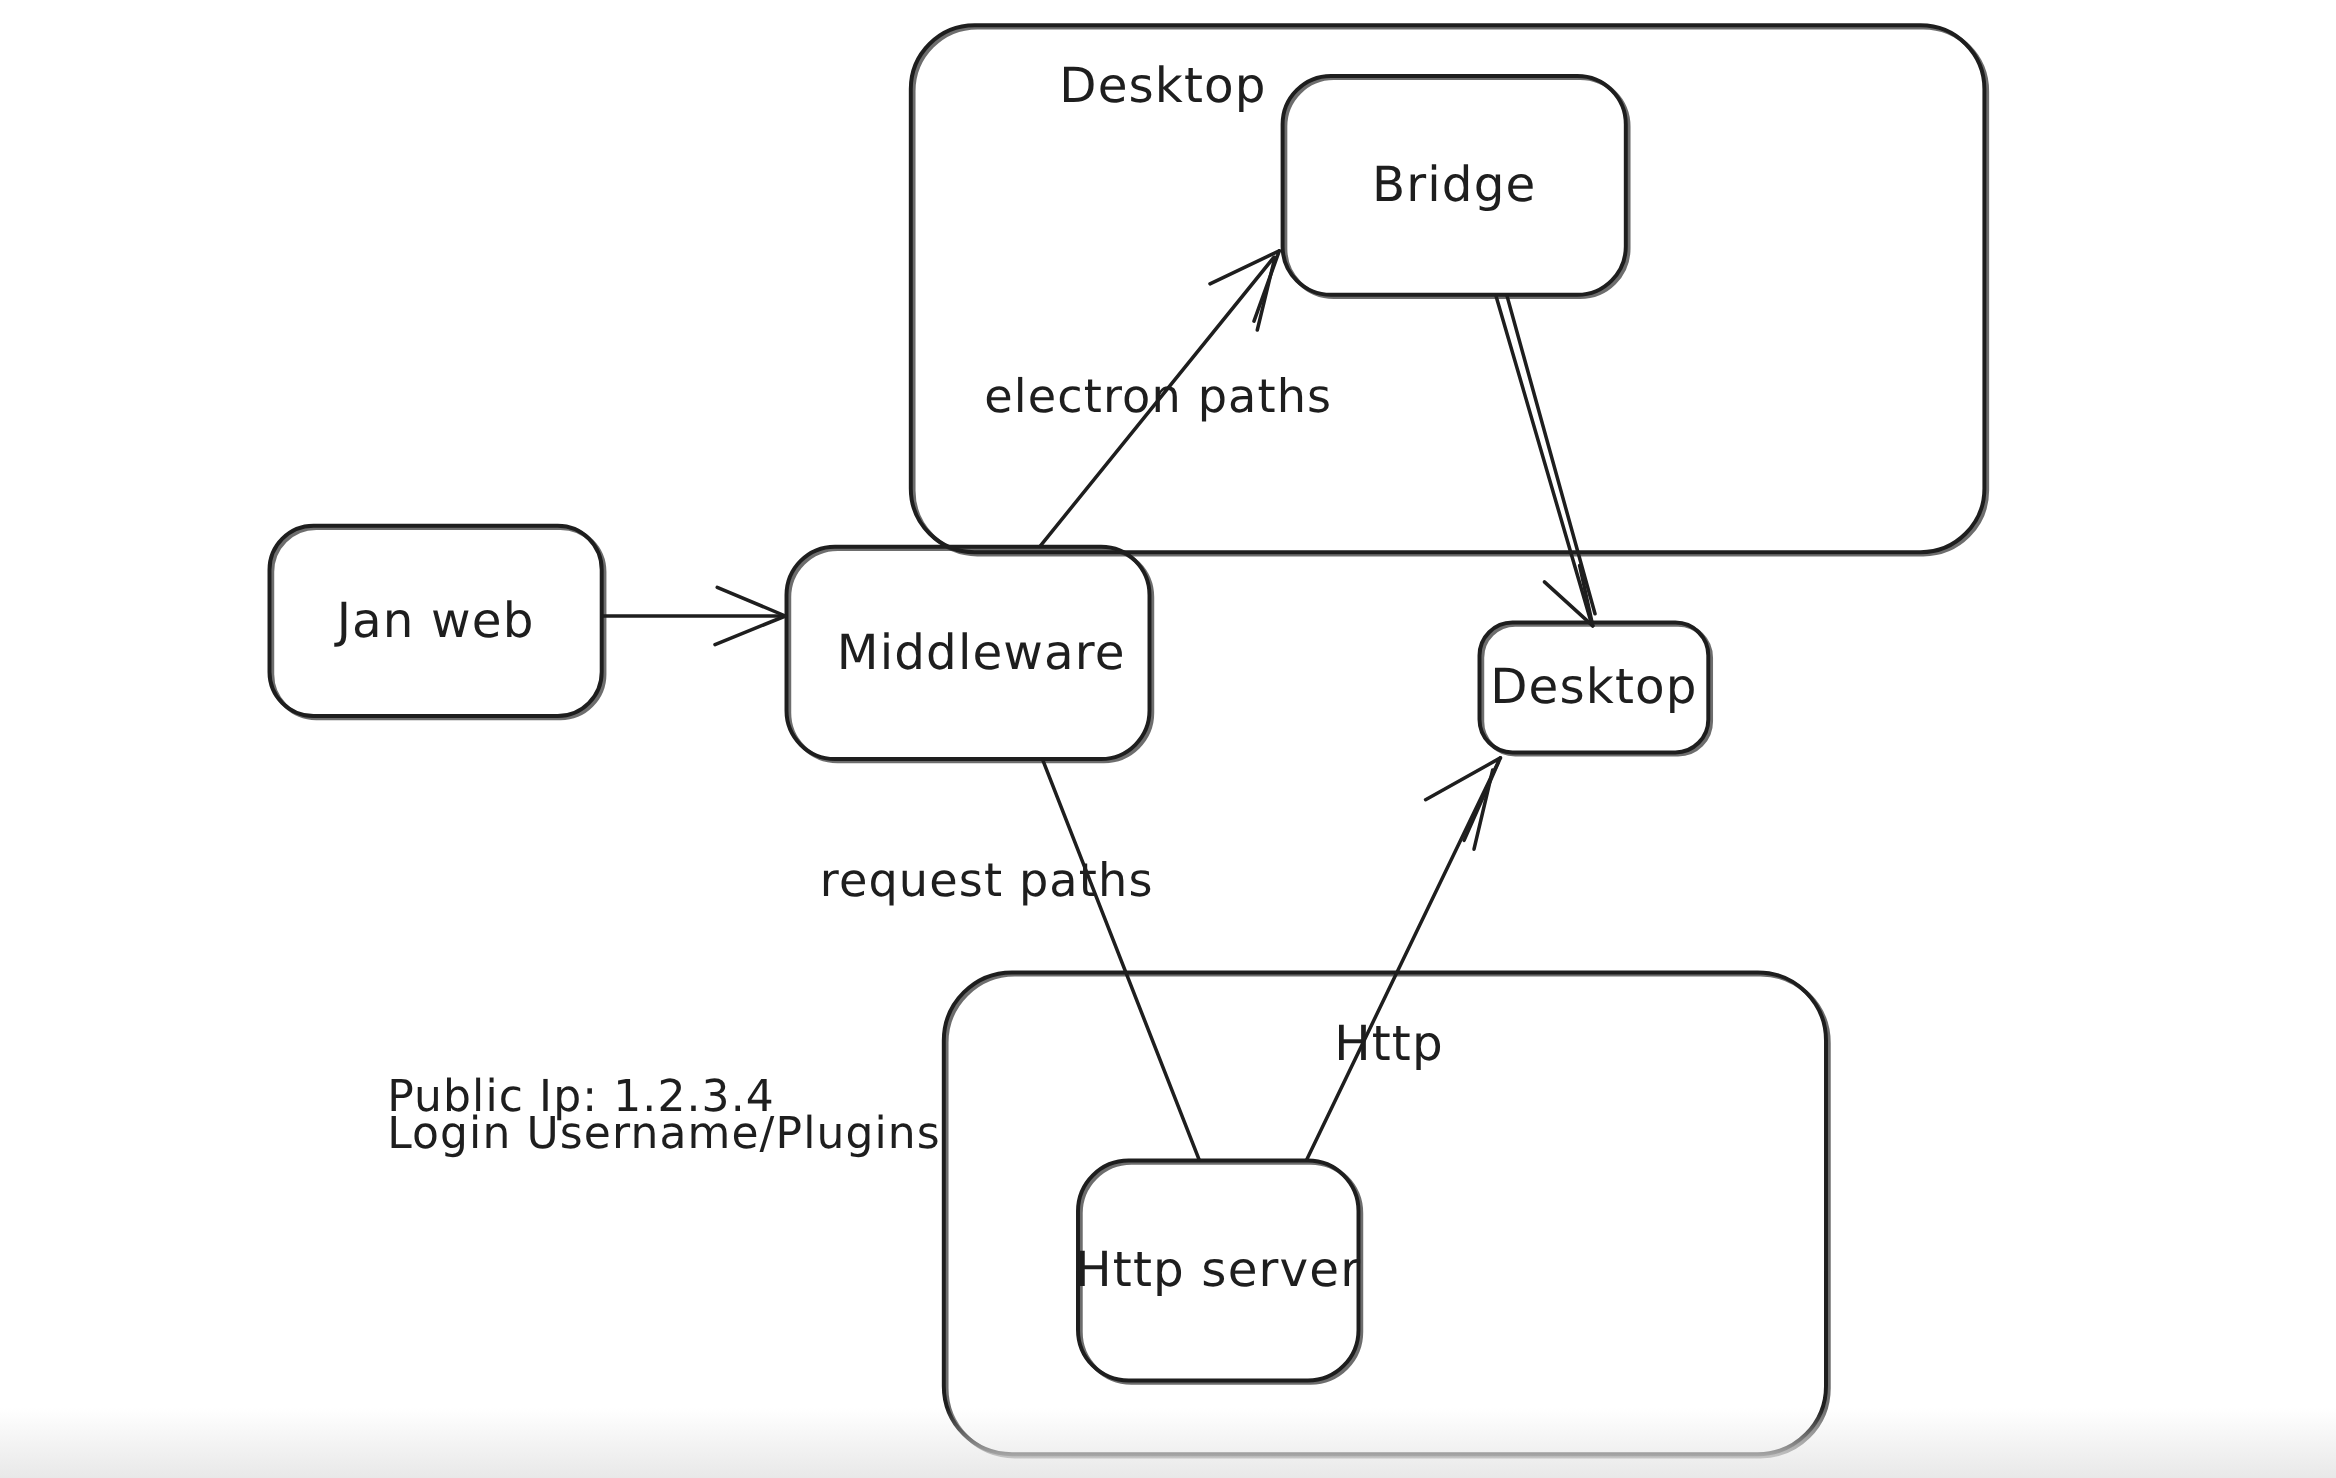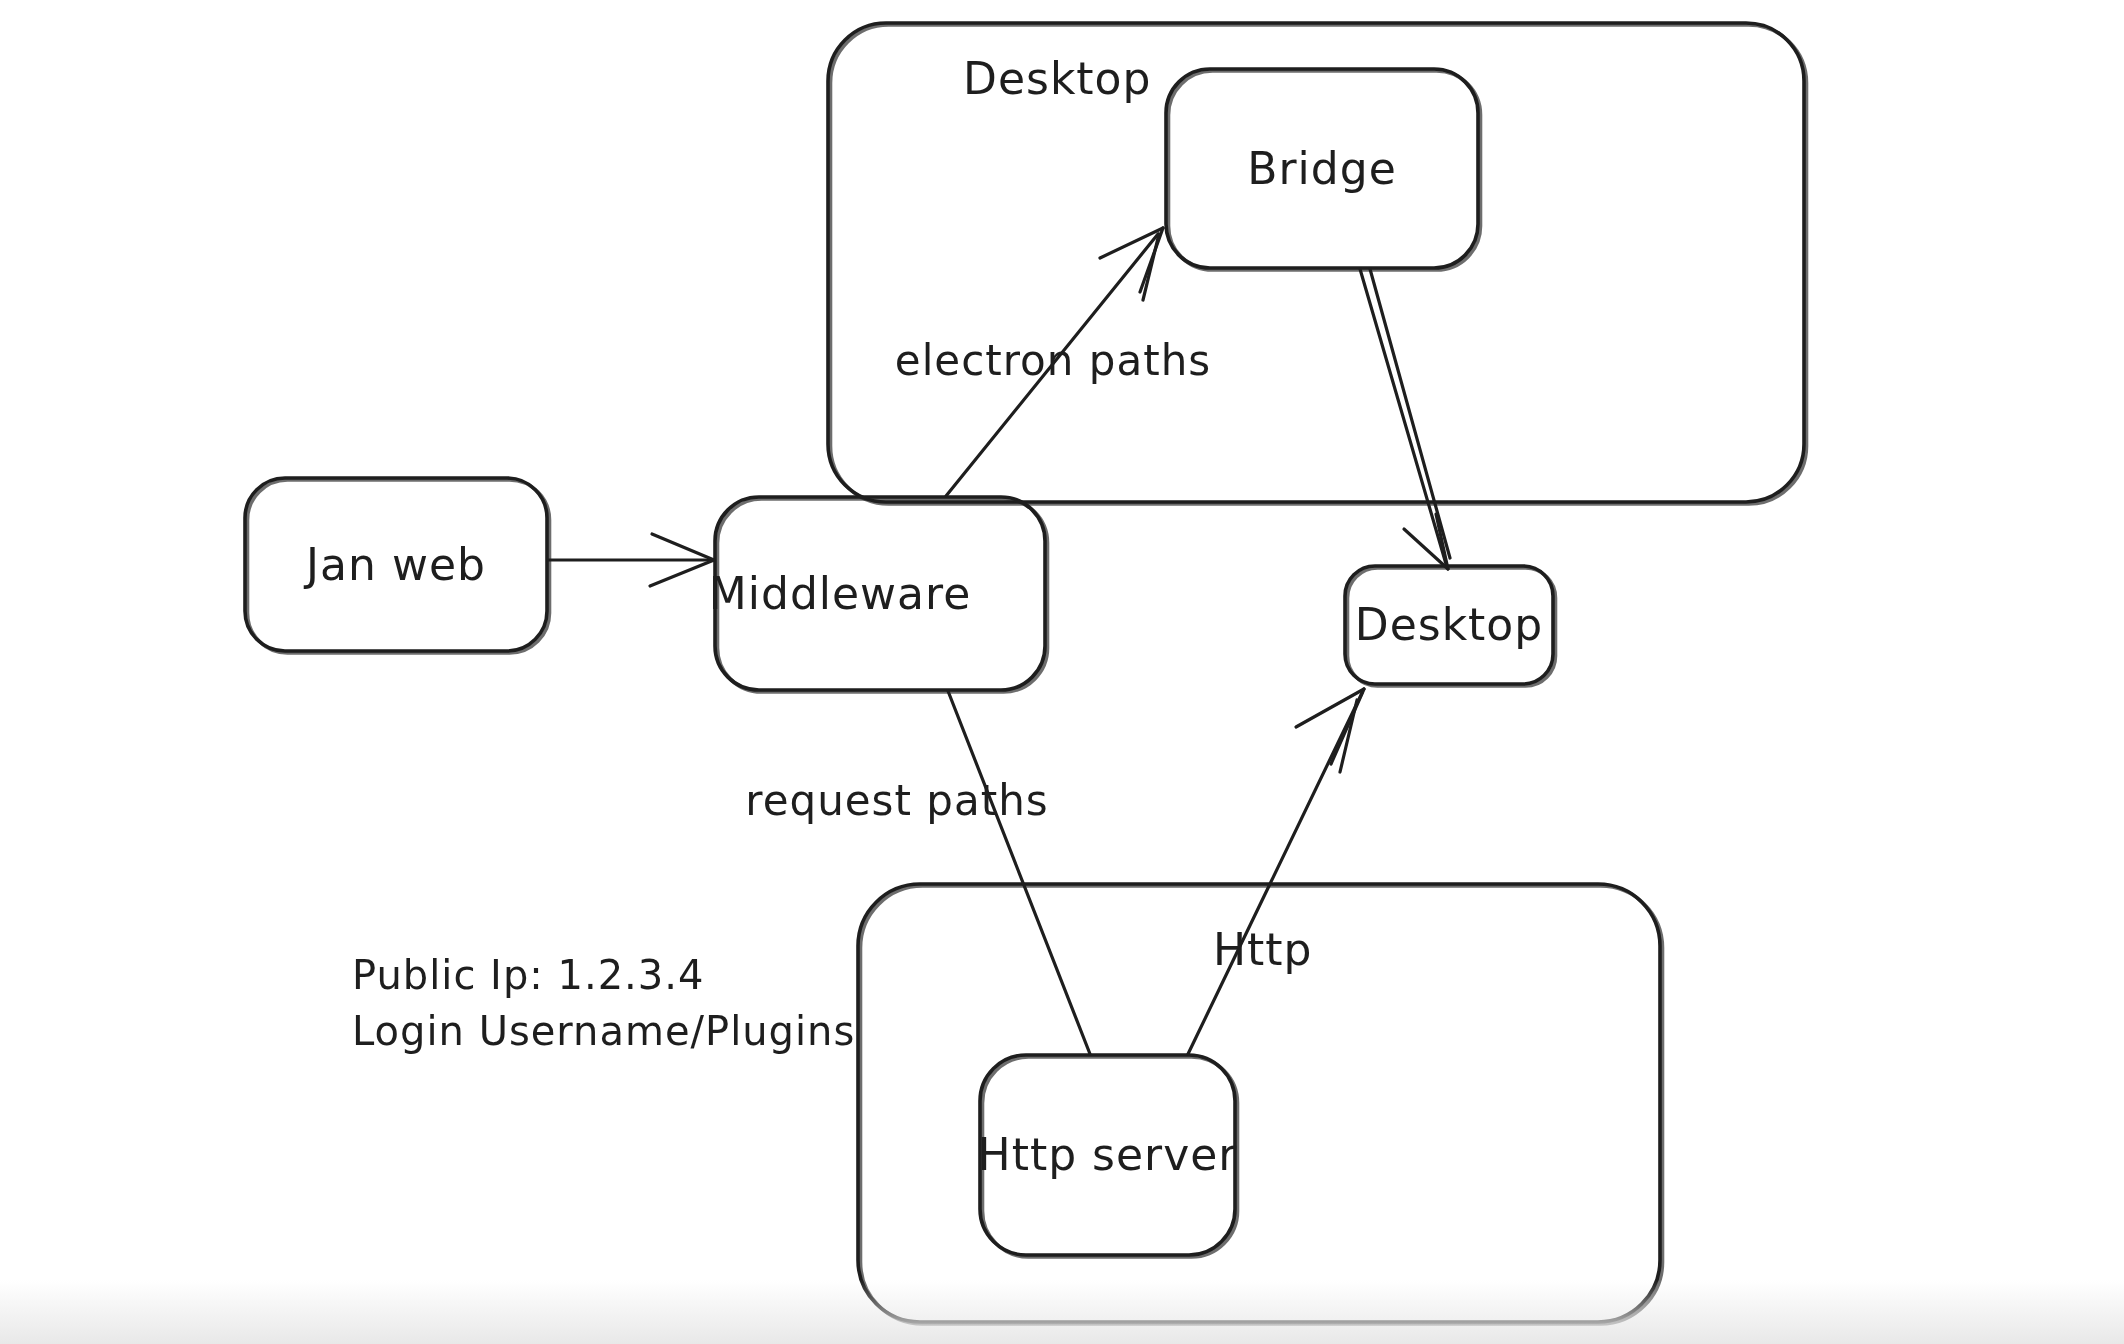"Middleware" div.lbl { left: 840px -> 892px }
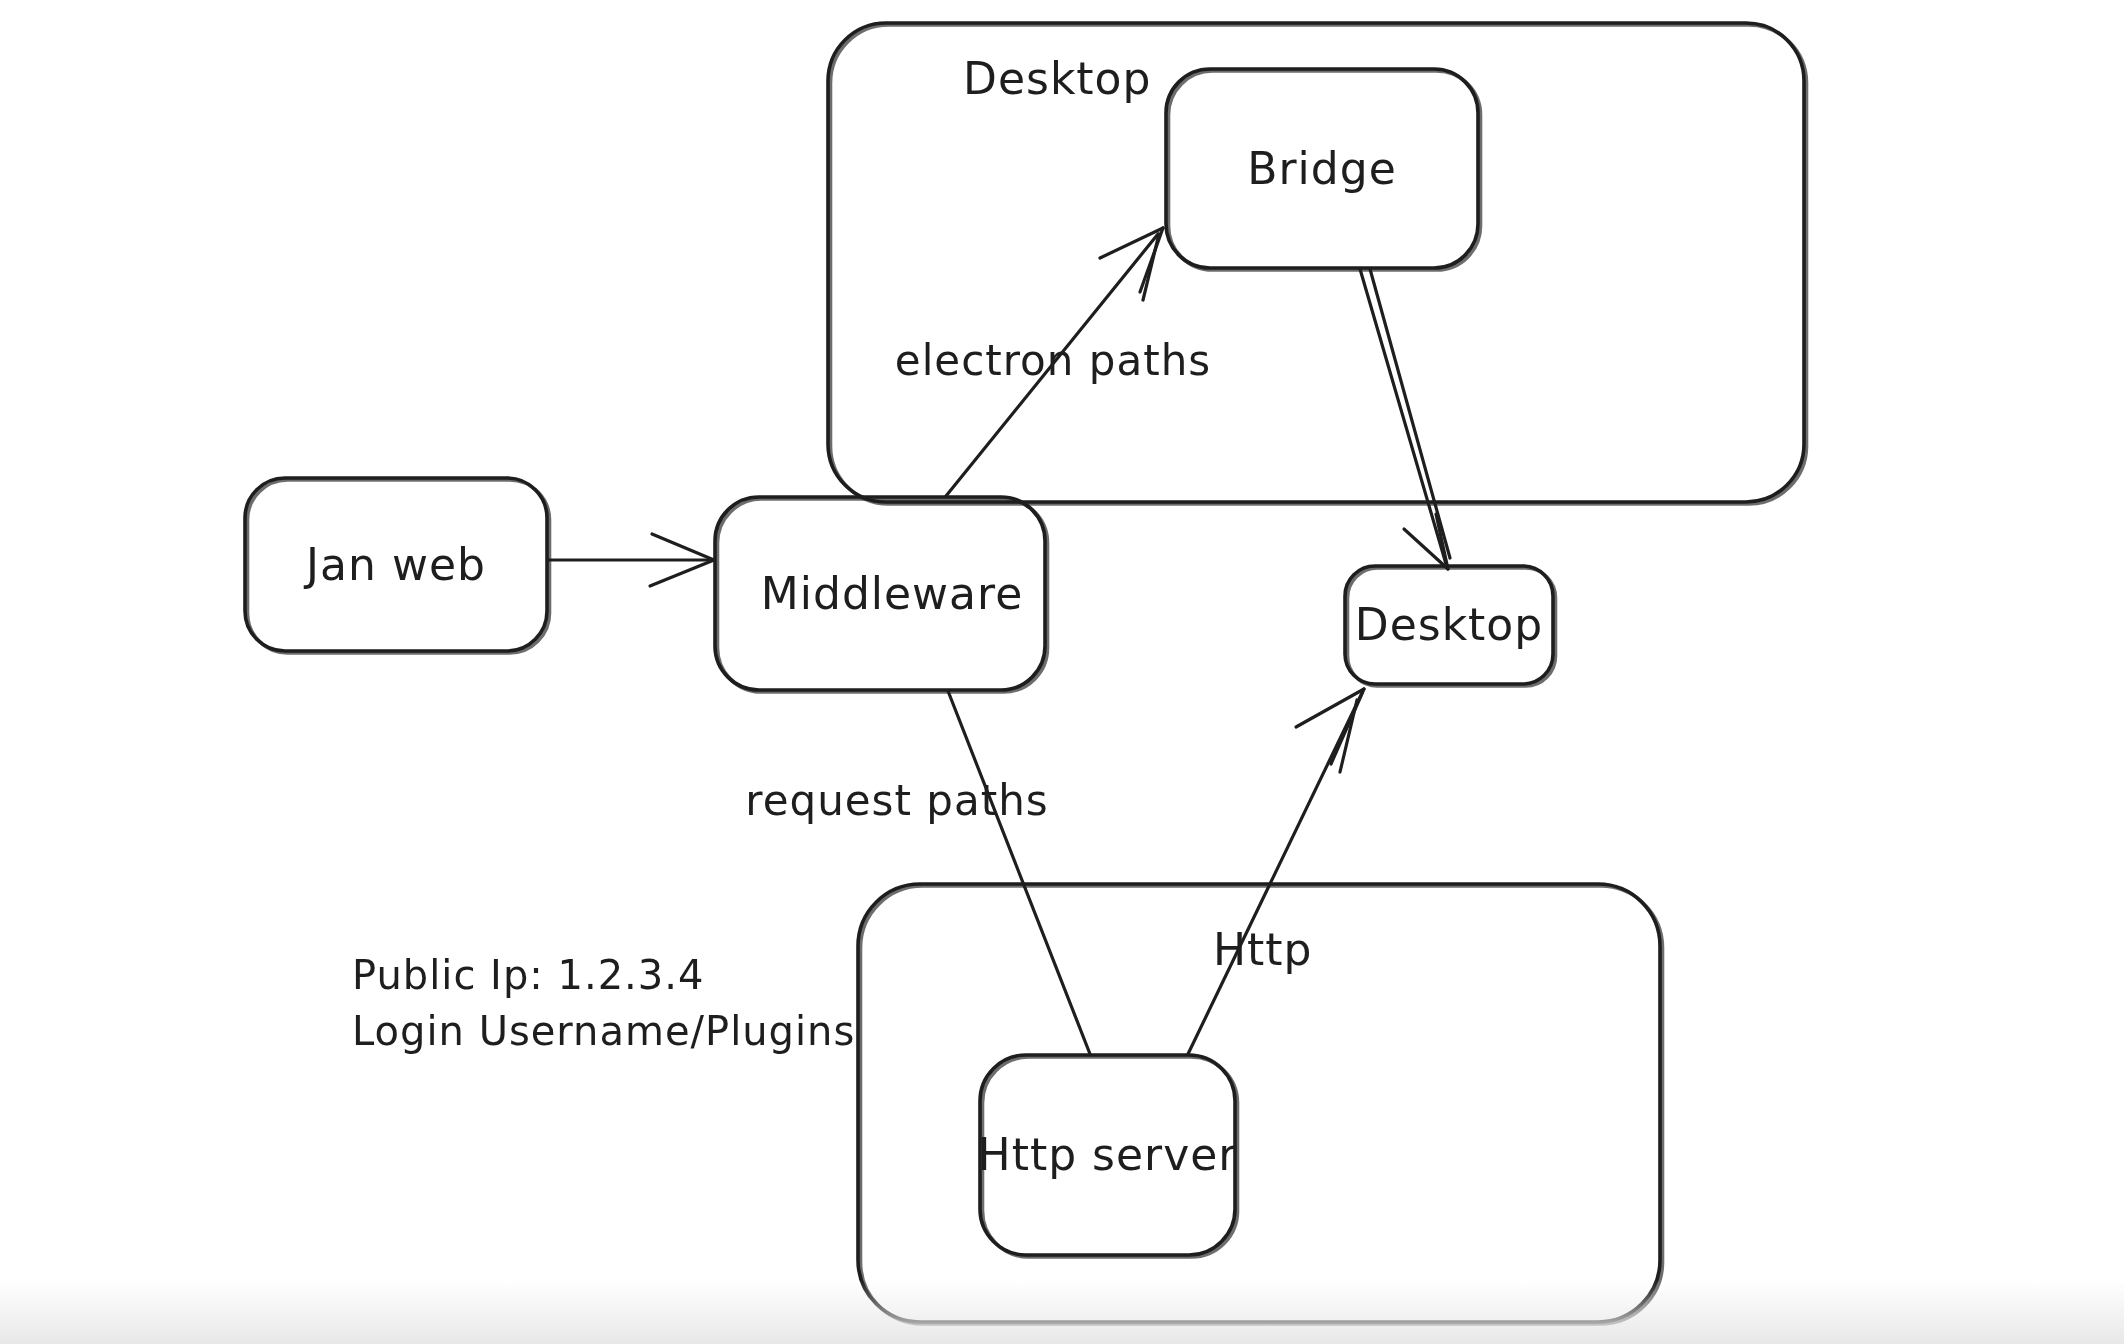"Public Ip: 1.2.3.4" div.lbl { top: 975px -> 997px }
